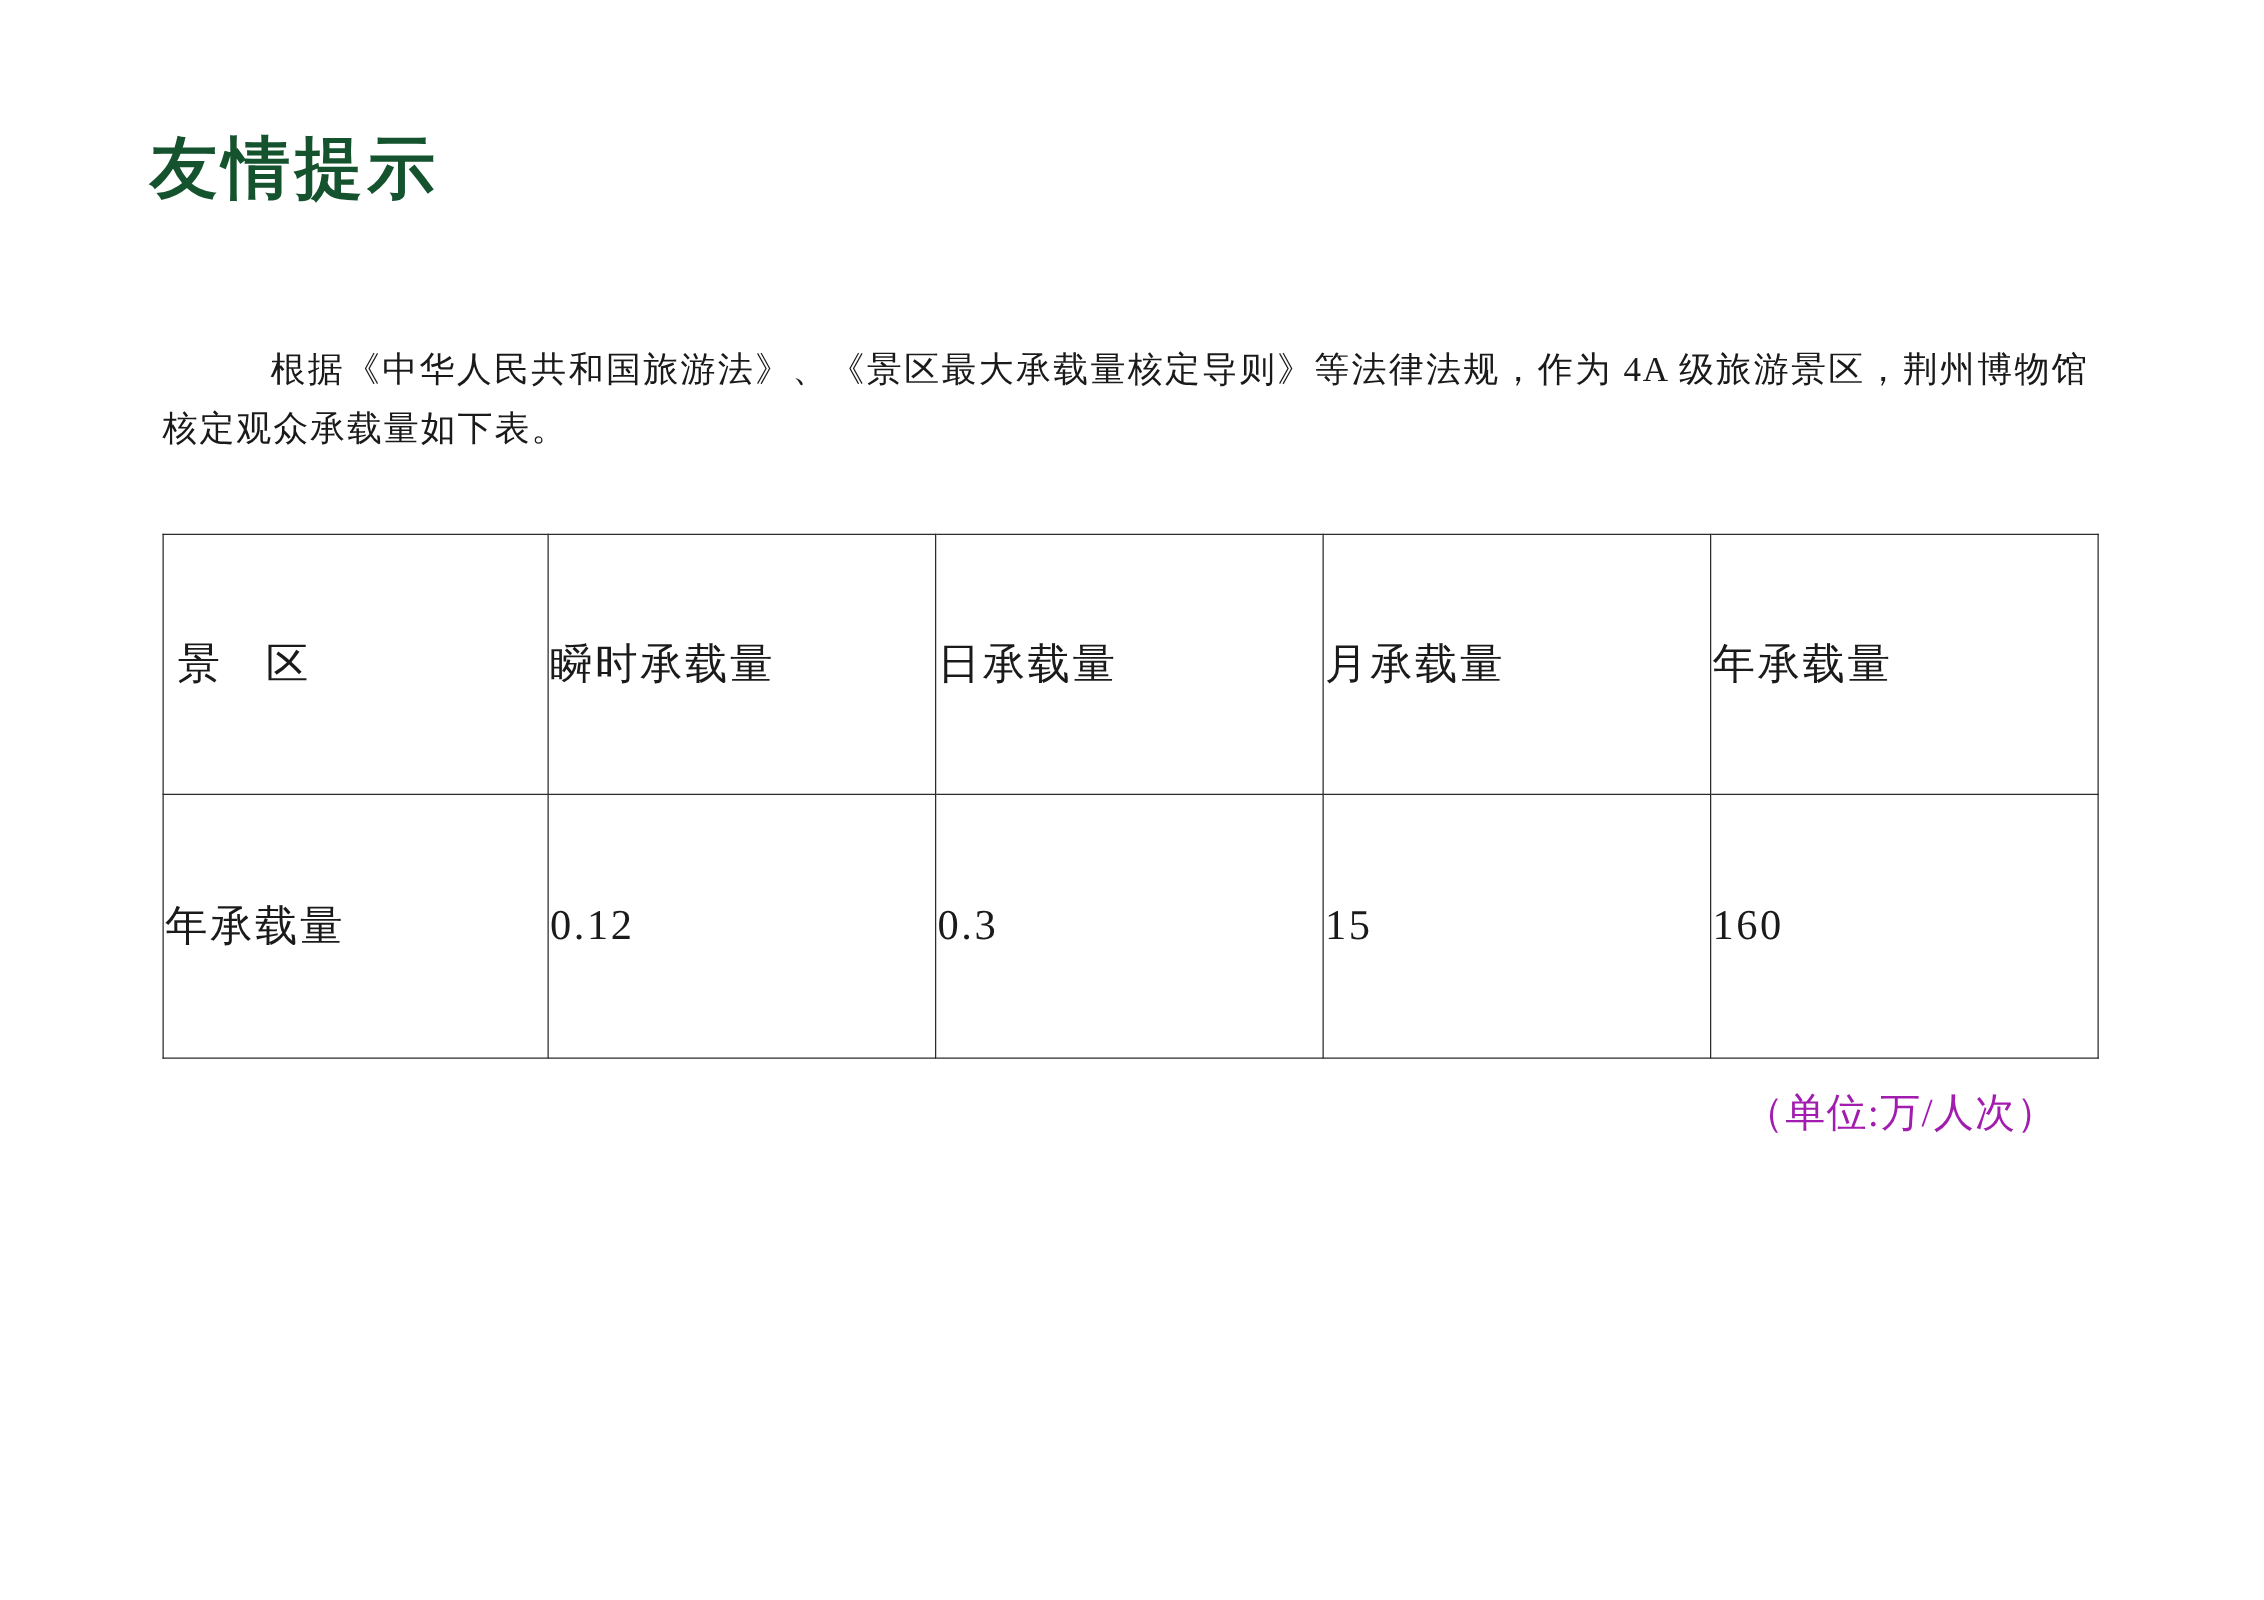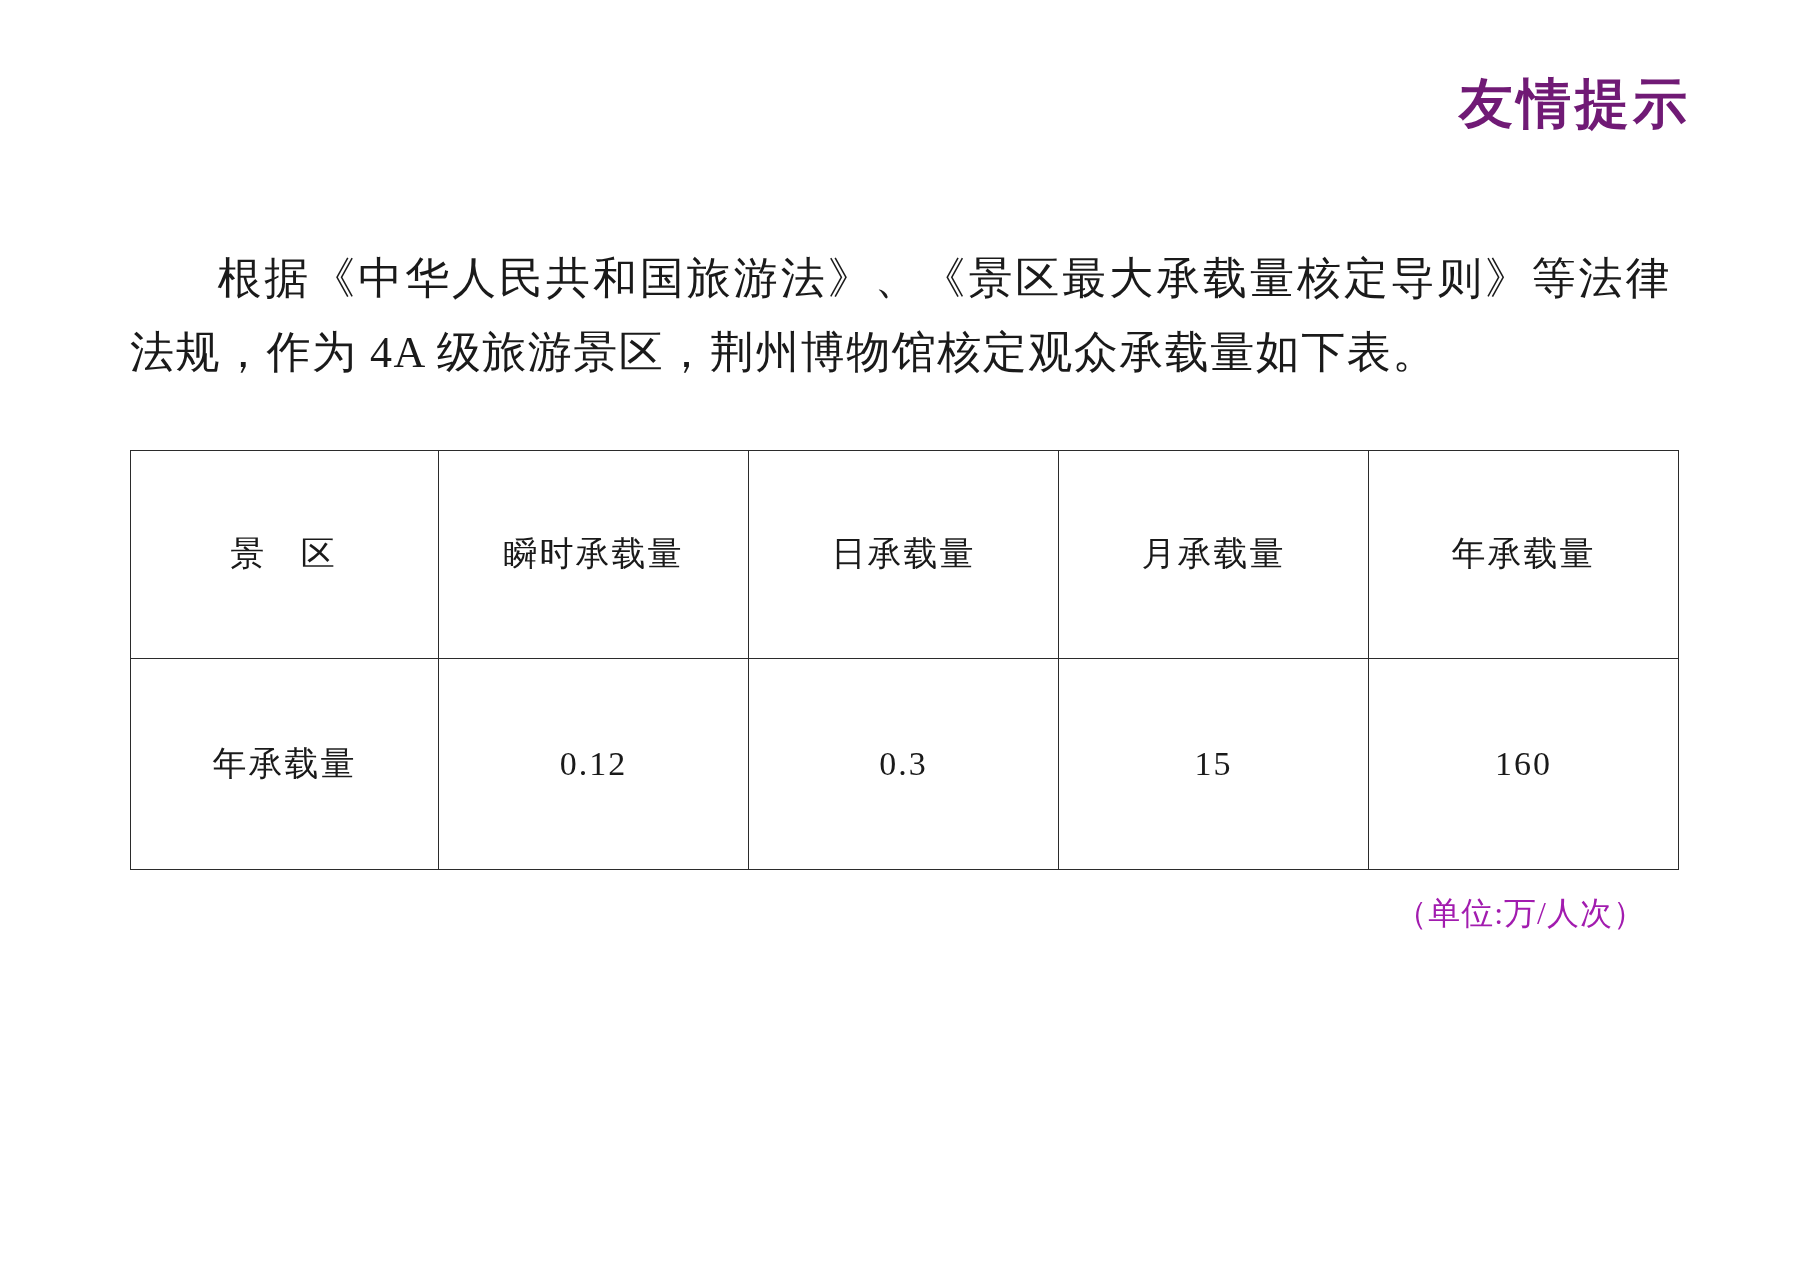"友情提示" .doc-title { color: #701a75 -> #14532d; margin-top: 72px -> 103px; text-align: right -> left }
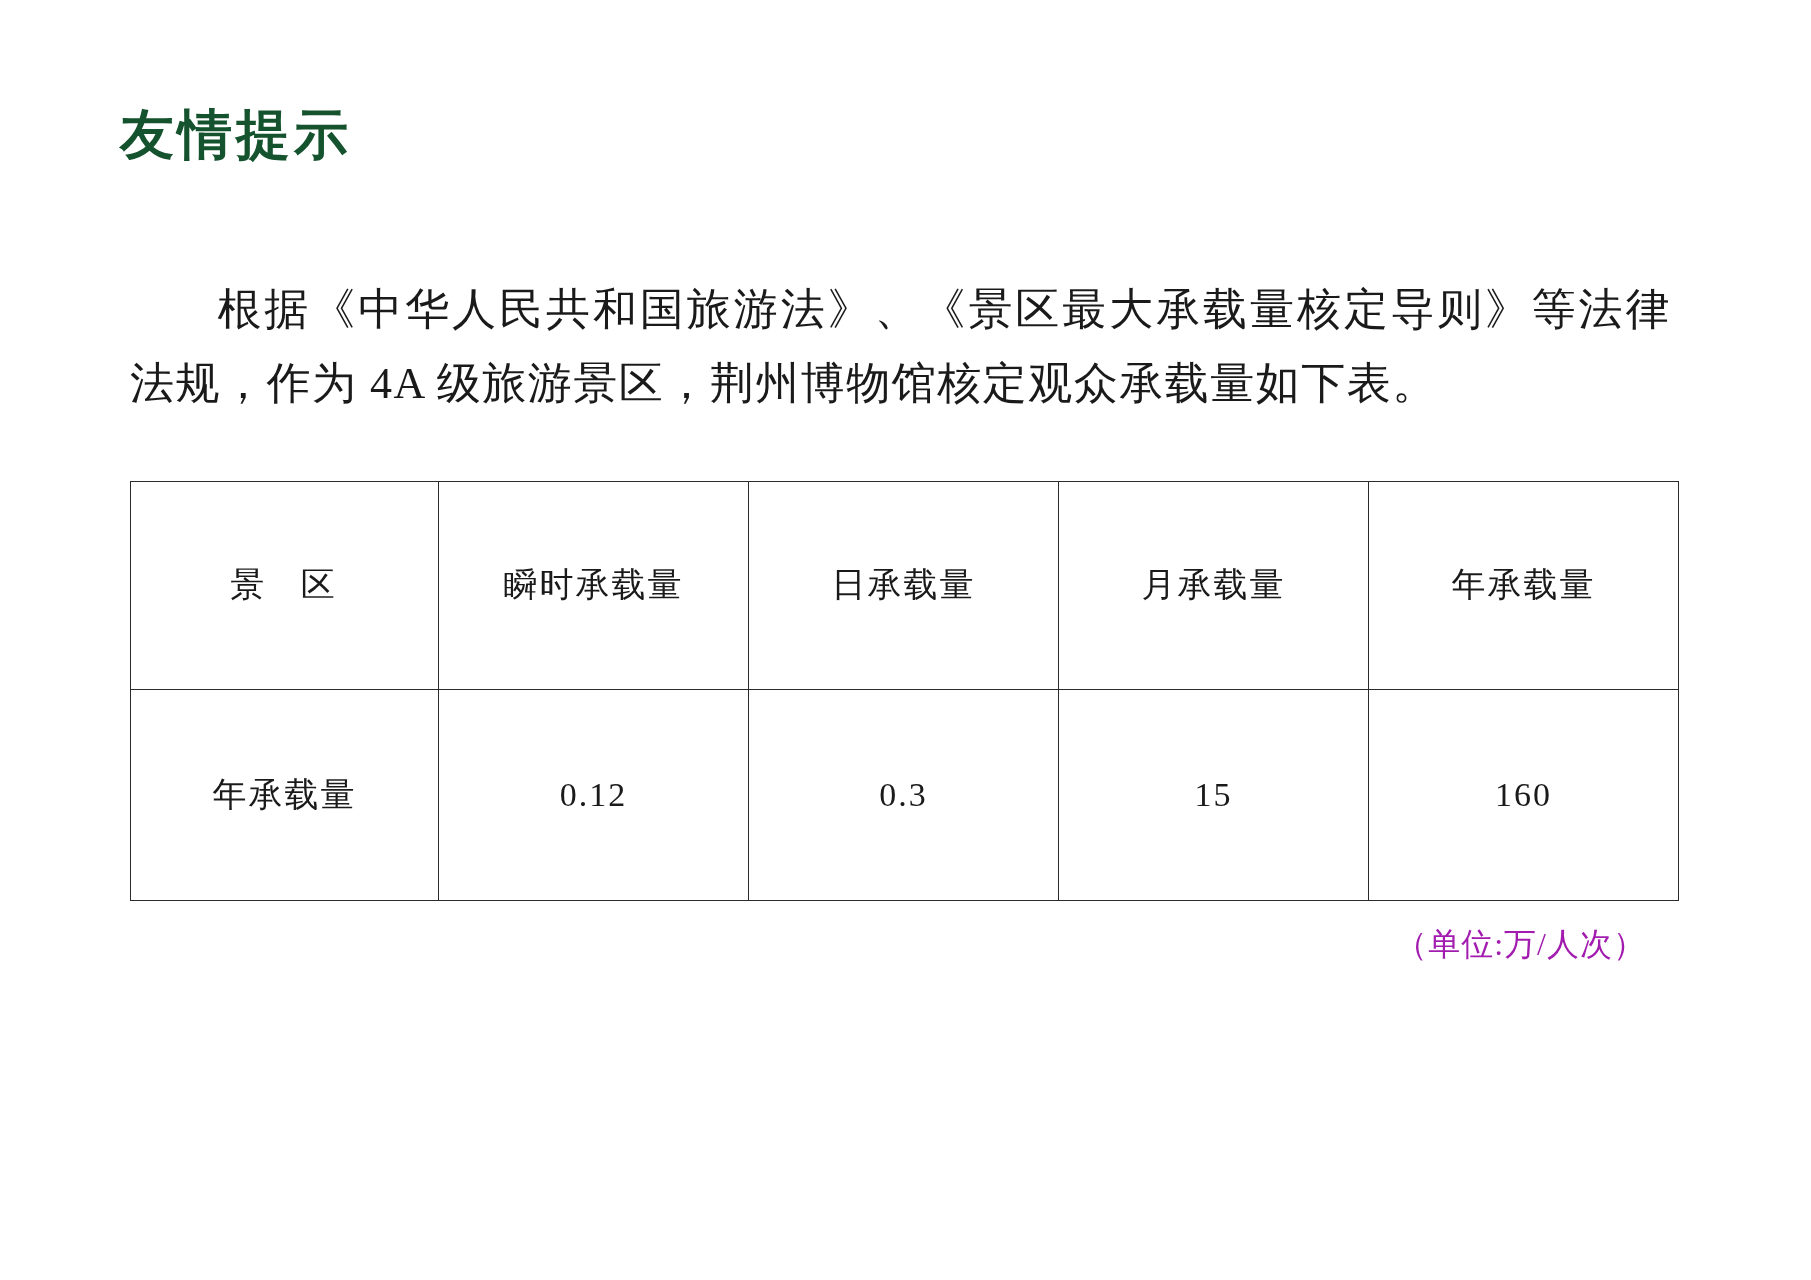"根据《中华人民共和国旅游法》、《景区最大承载量核定导则》等法律法规，作为 4A" .body-text { font-size: 44px -> 28px }
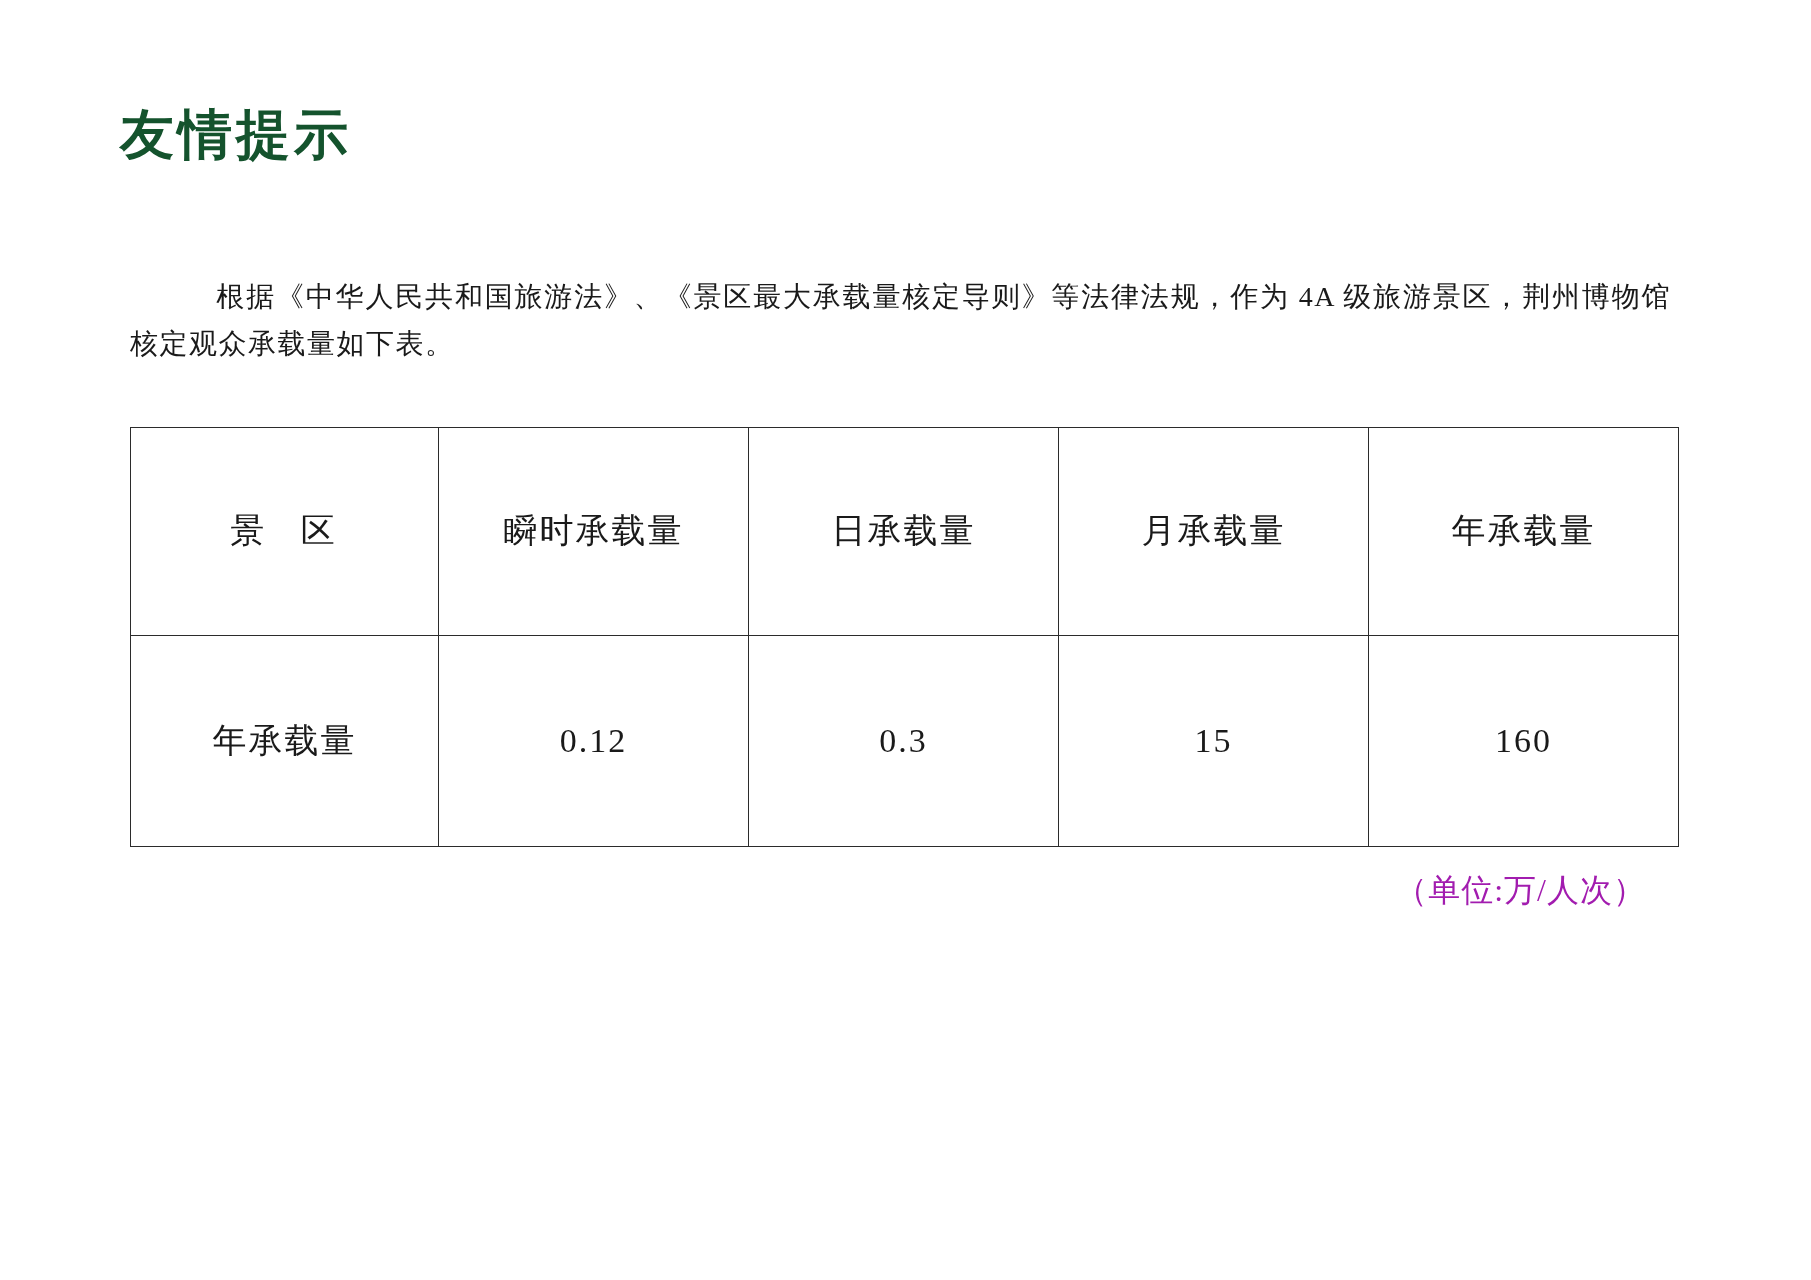"景 区" table.capacity td { text-align: center -> left }
